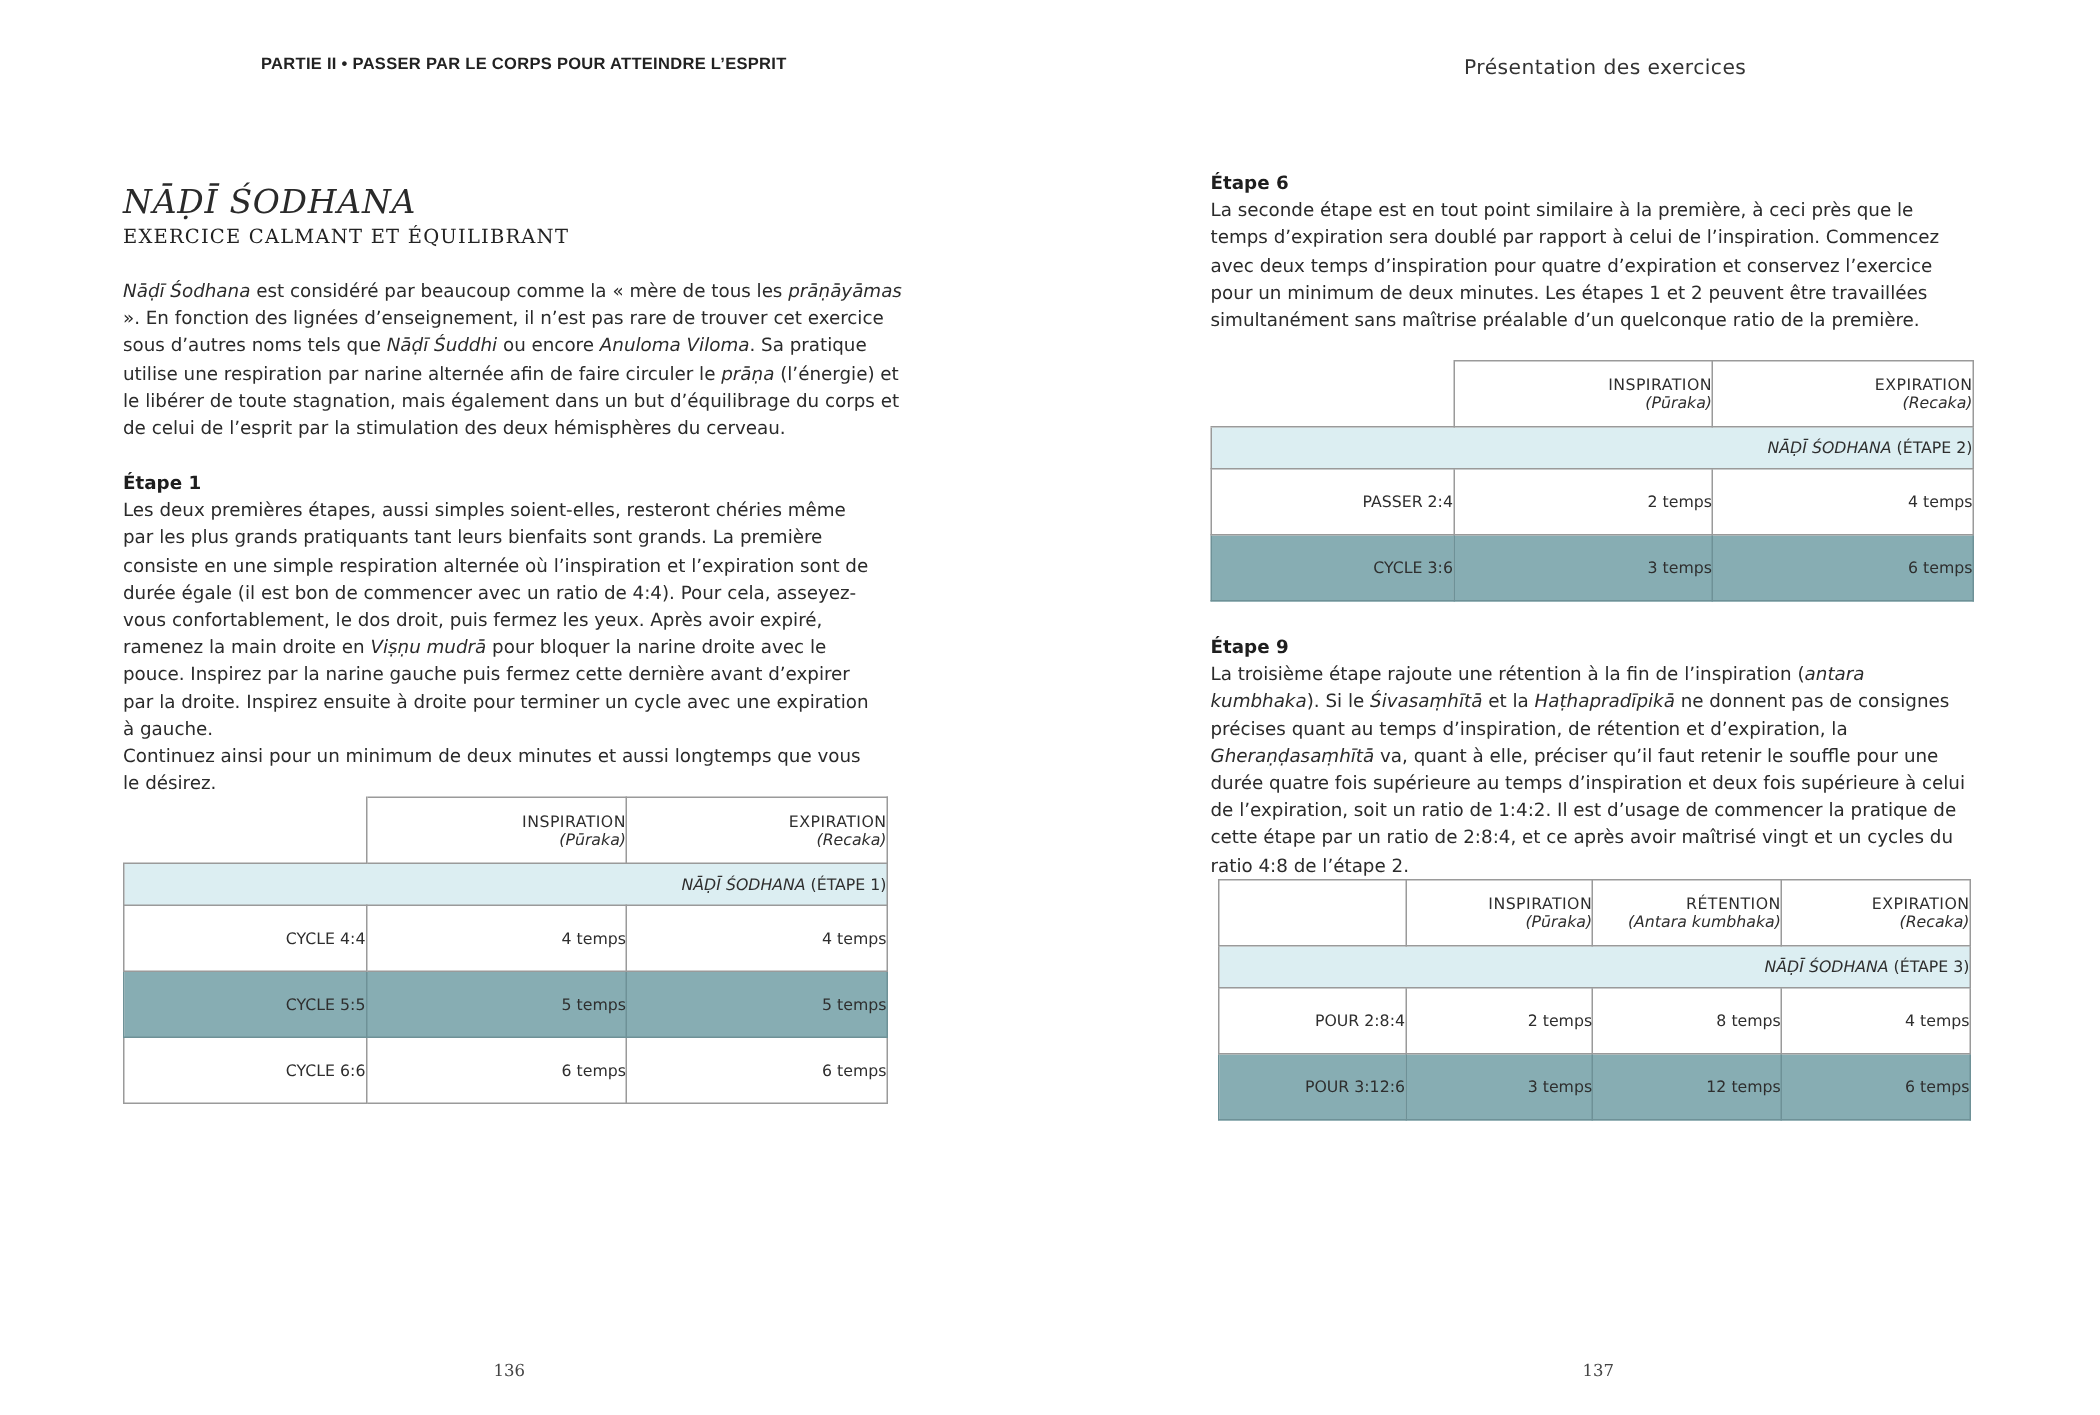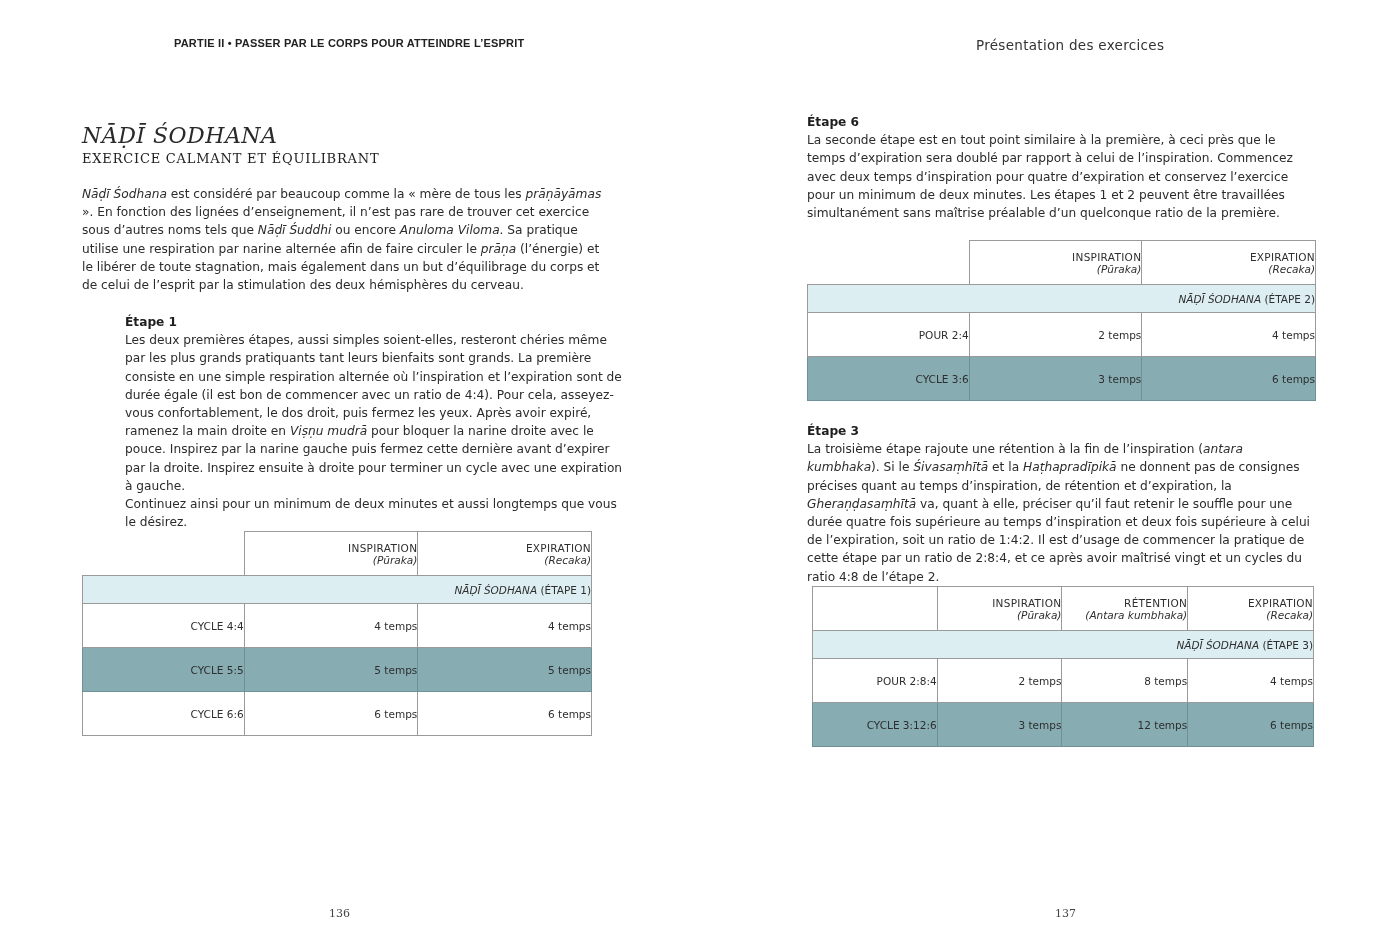"Étape 1" div.text-block { margin-left: 43px -> none }
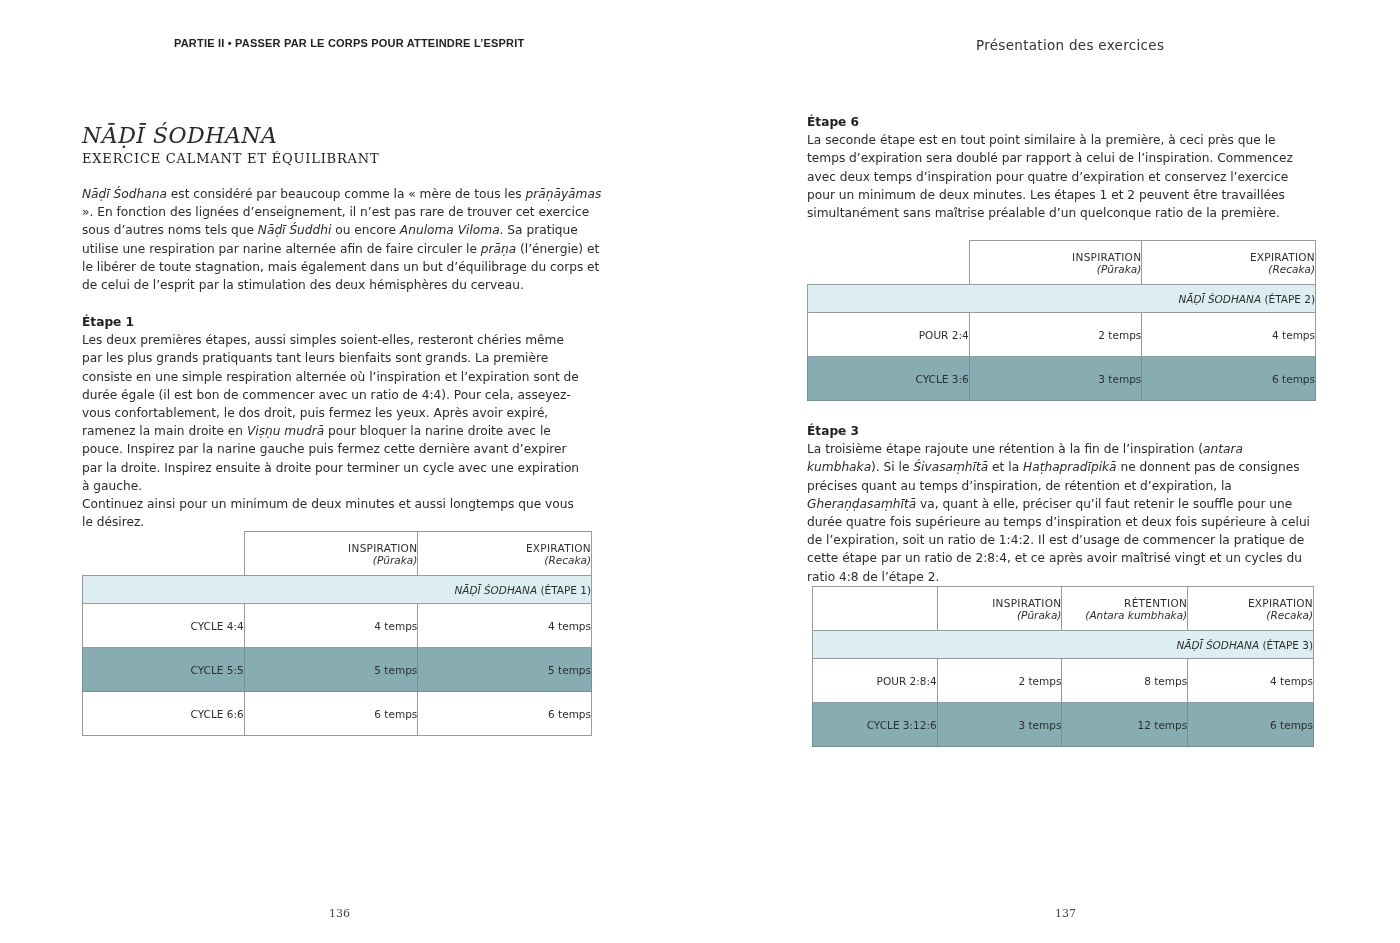"POUR 2:4" td { text: POUR -> PASSER }
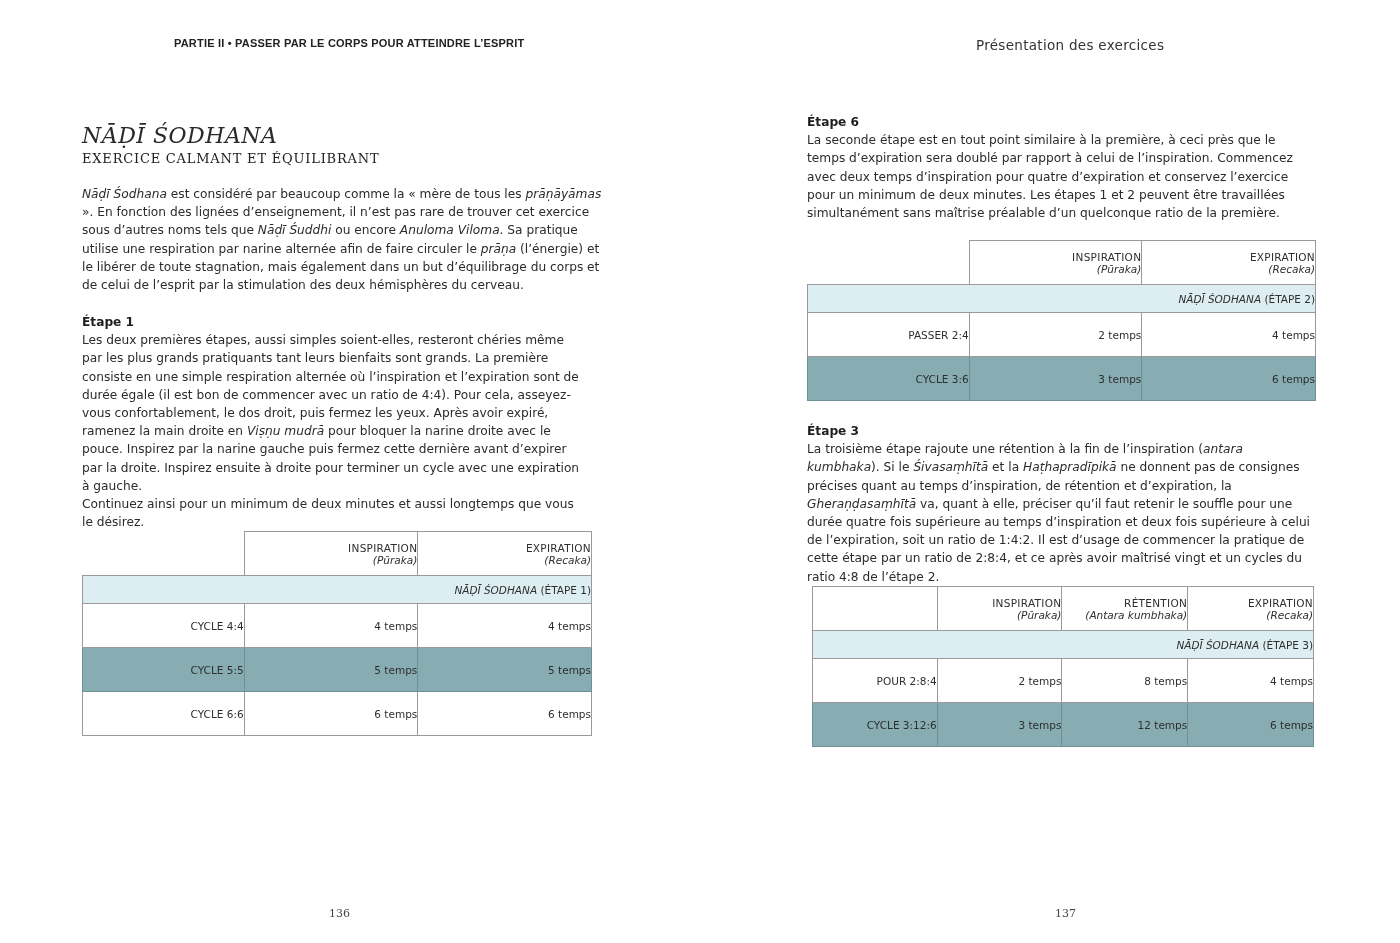"Étape 3" p.heading { text: 3 -> 9 }
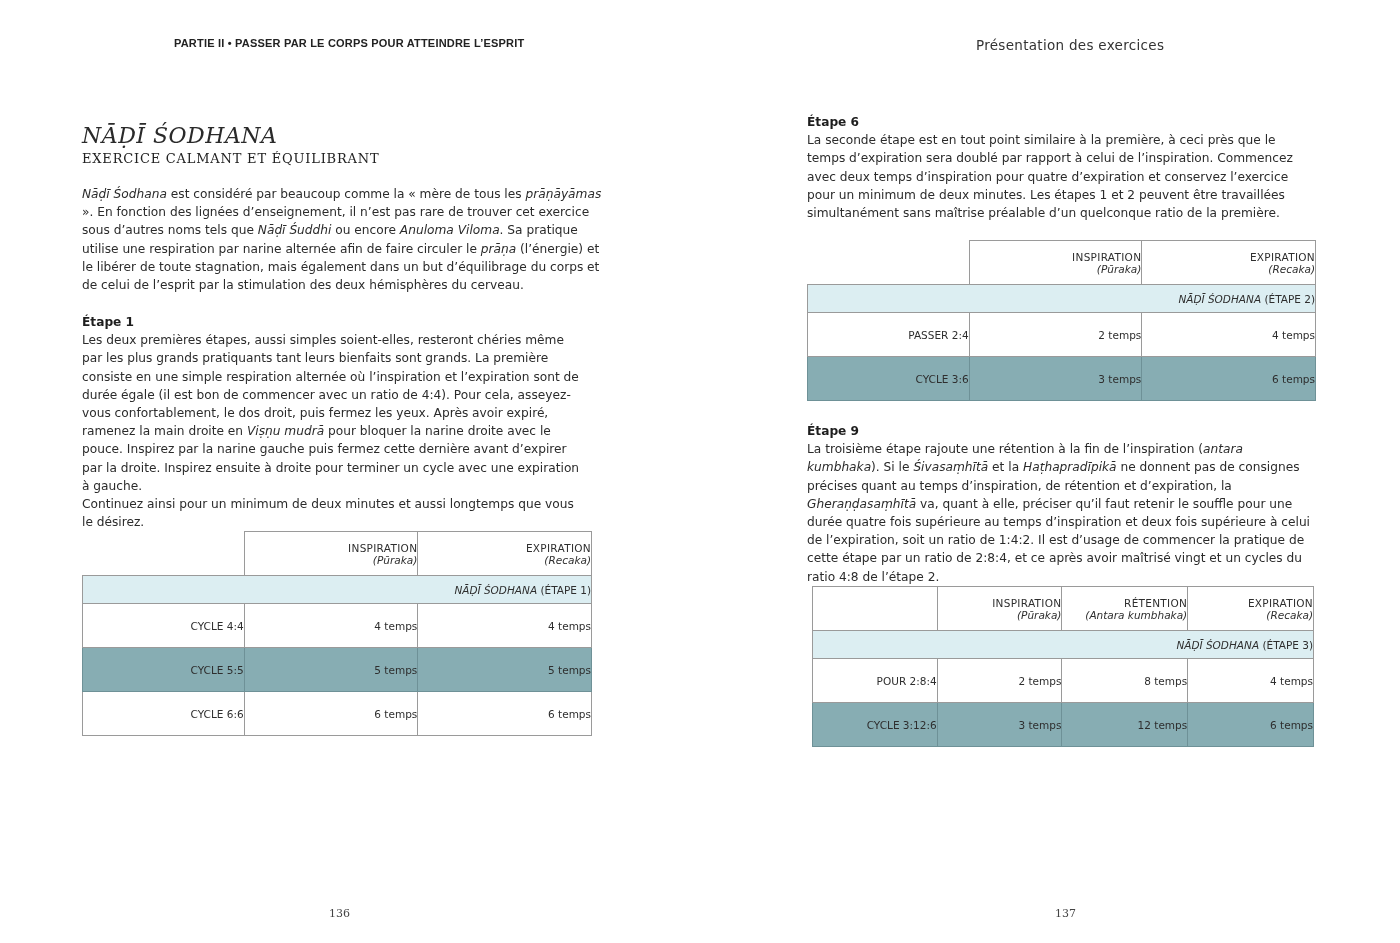"CYCLE 3:12:6" td { text: CYCLE -> POUR }
